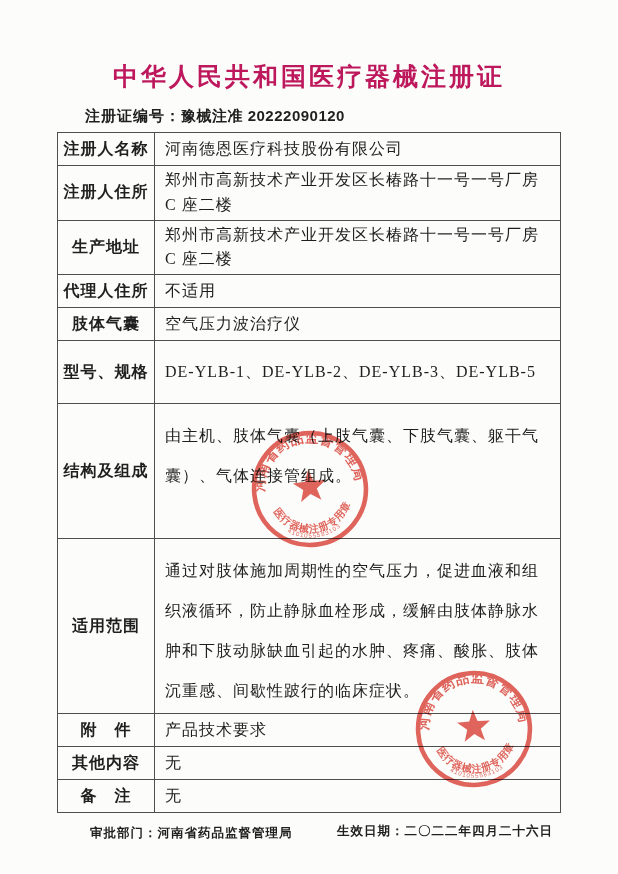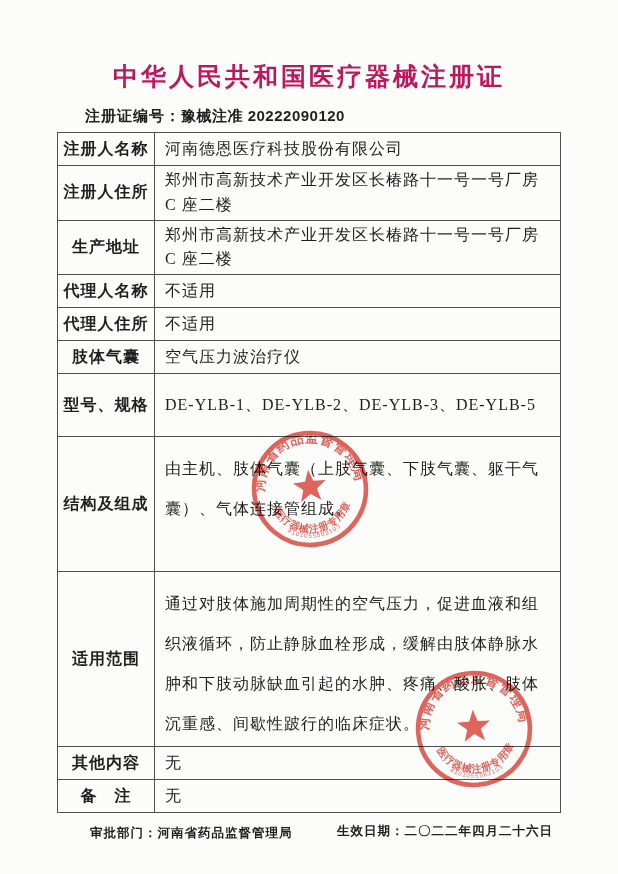"代理人名称" tr.h28 { html: <tr> <td>代理人名称</td> <td>不适用</td> </tr> -> none }
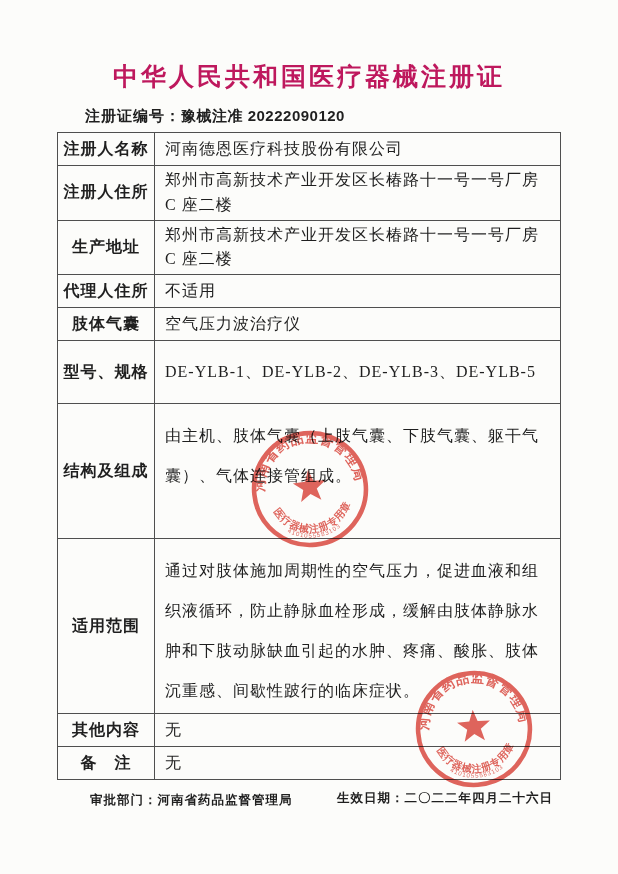"附 件" tr.h28 { html: none -> <tr> <td>附 件</td> <td>产品技术要求</td> </tr> }
